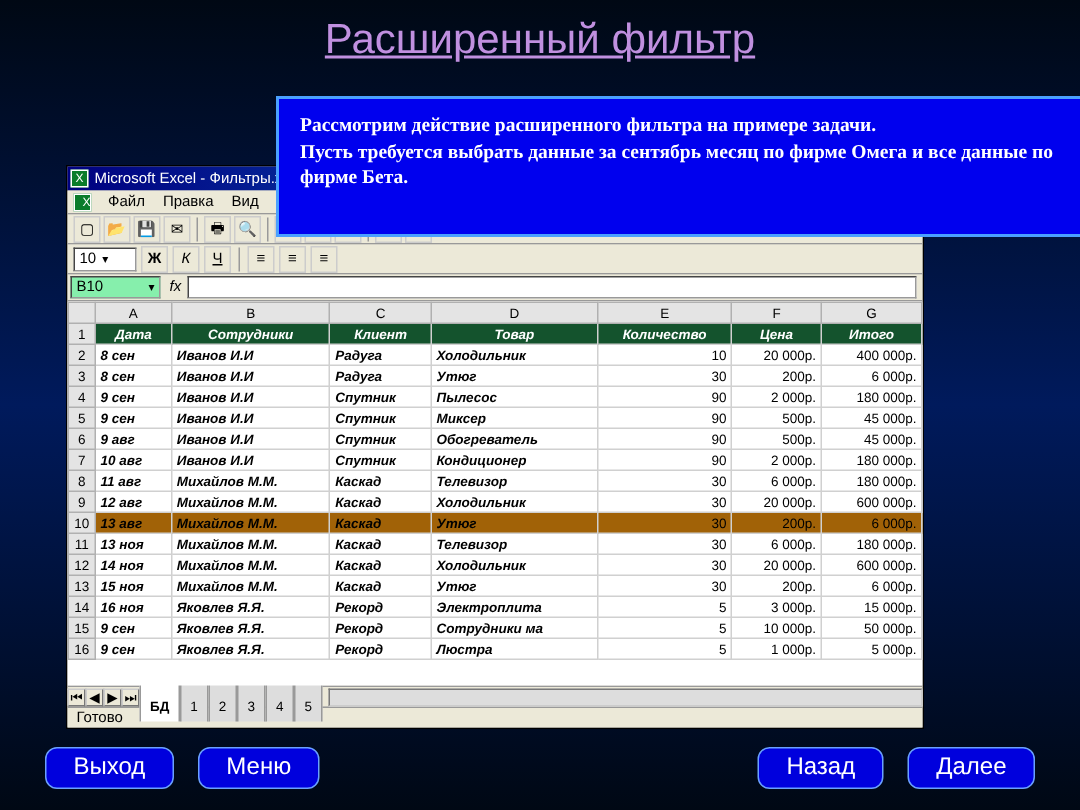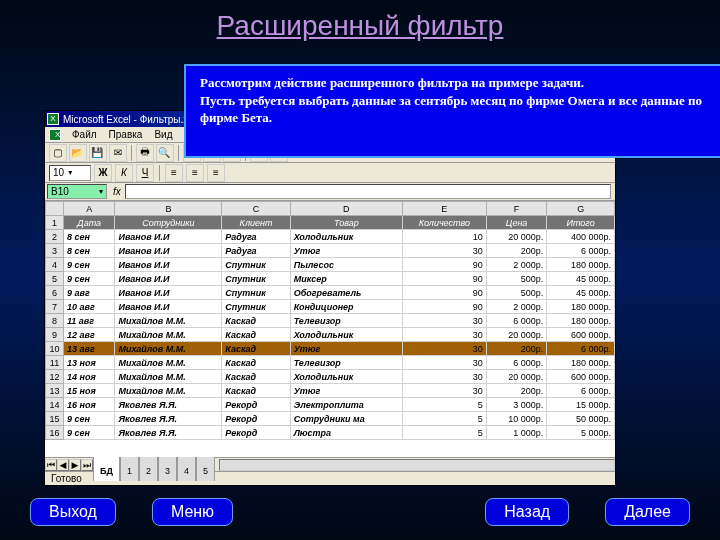"Дата" .headerrow td { background: #737373 -> #14532d; font-weight: normal -> bold }
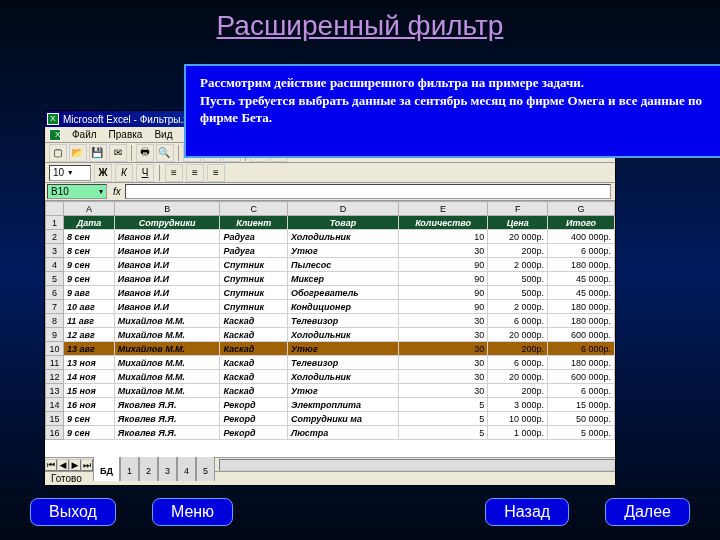"Выход" .nav-left, .nav-right { gap: 36px -> 16px }
